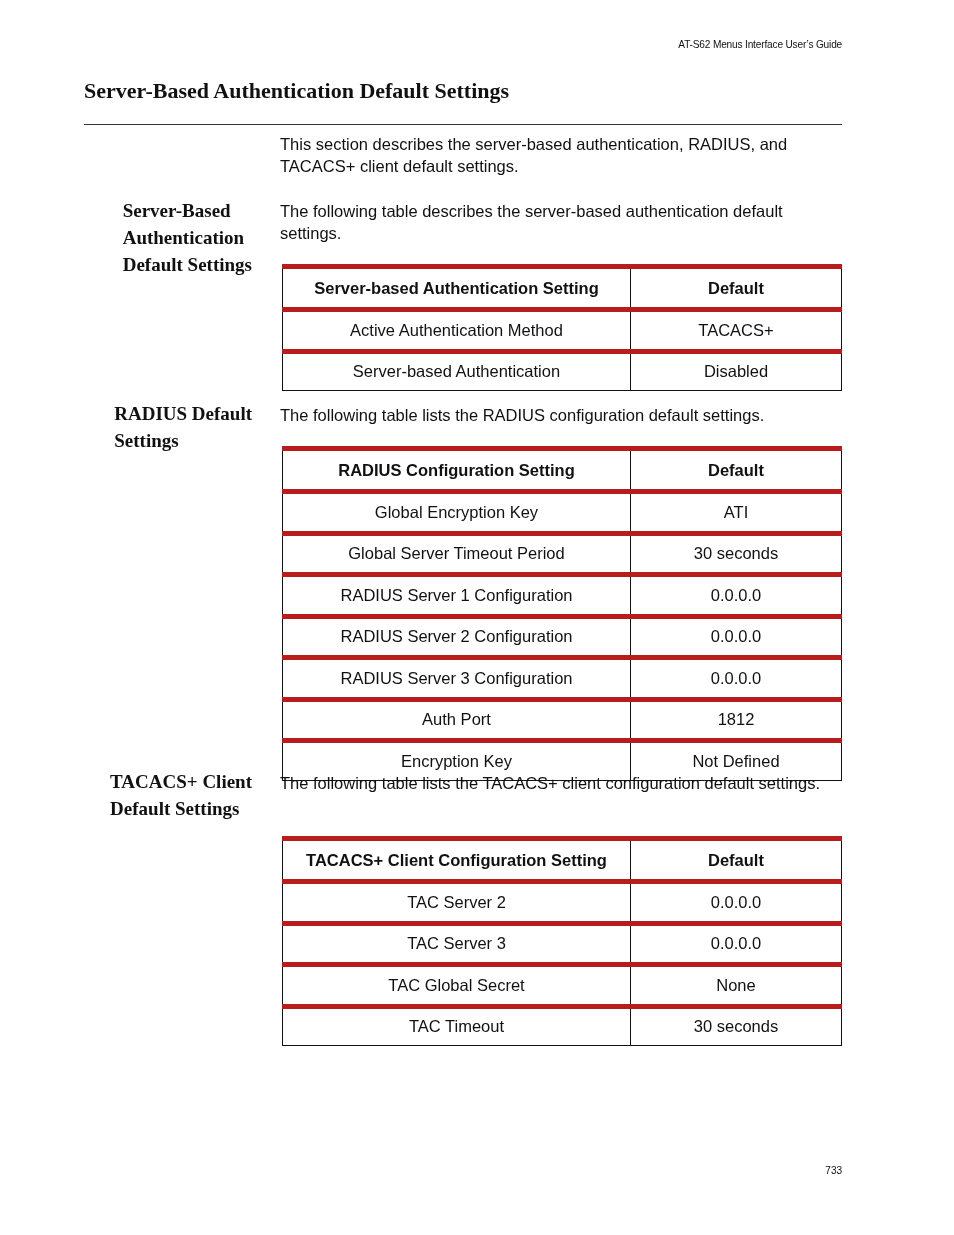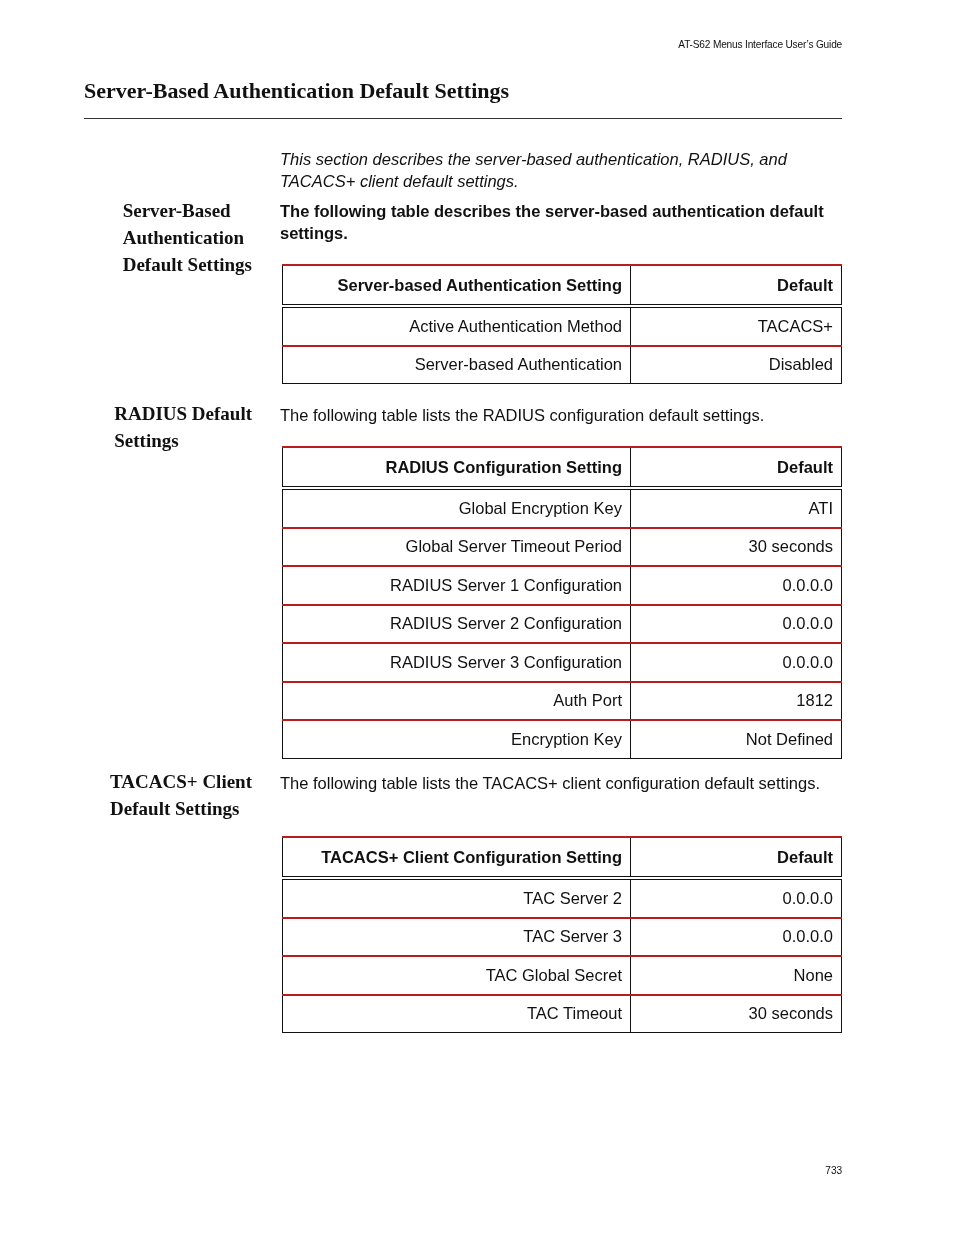"Server-Based Authentication Default" .page-title { padding-bottom: 14px -> 20px }
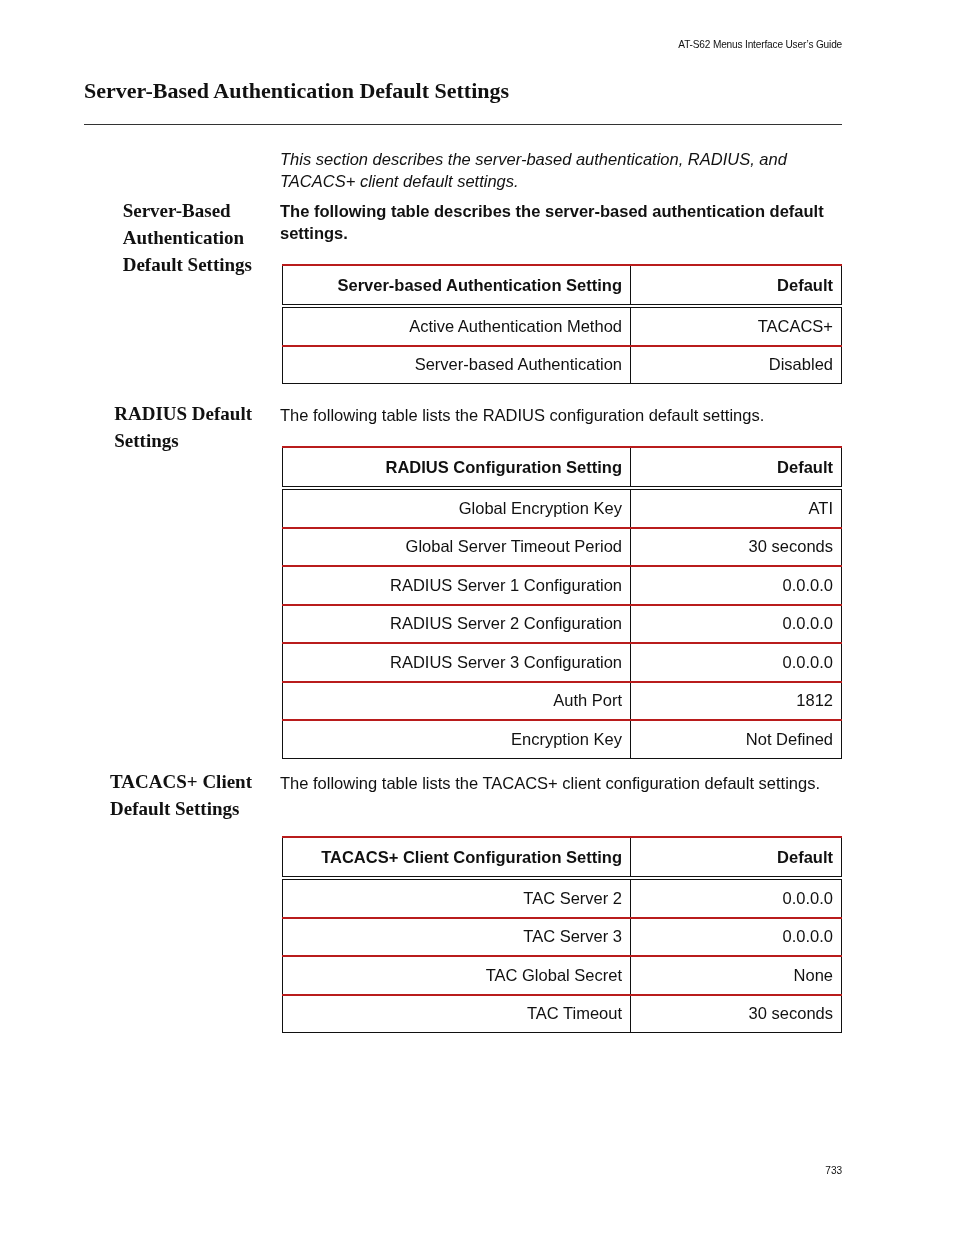"This section describes the server-based" p.body-text { font-style: italic -> none; top: 148px -> 133px }
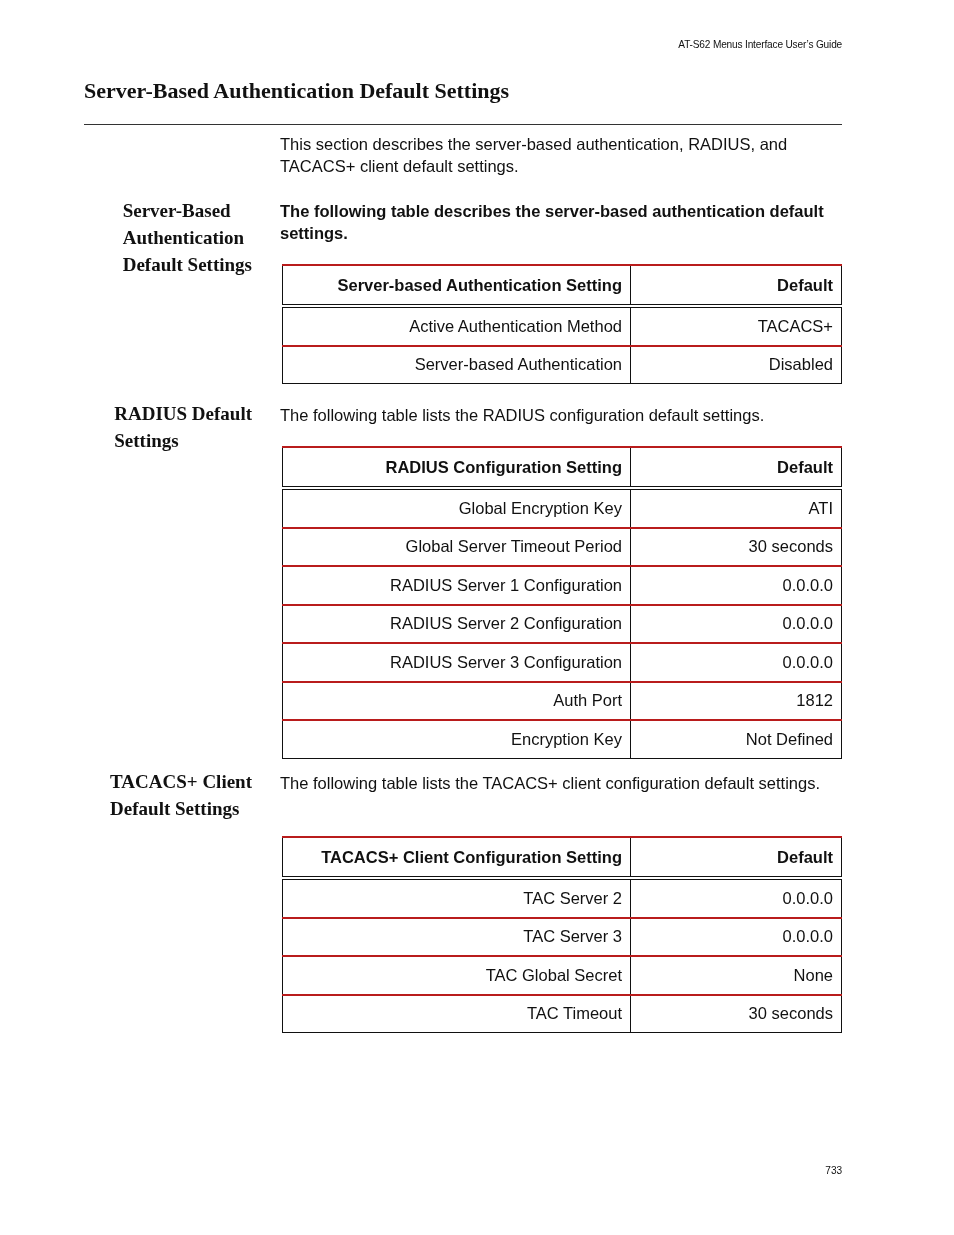"The following table describes the" p.body-text { font-weight: bold -> none }
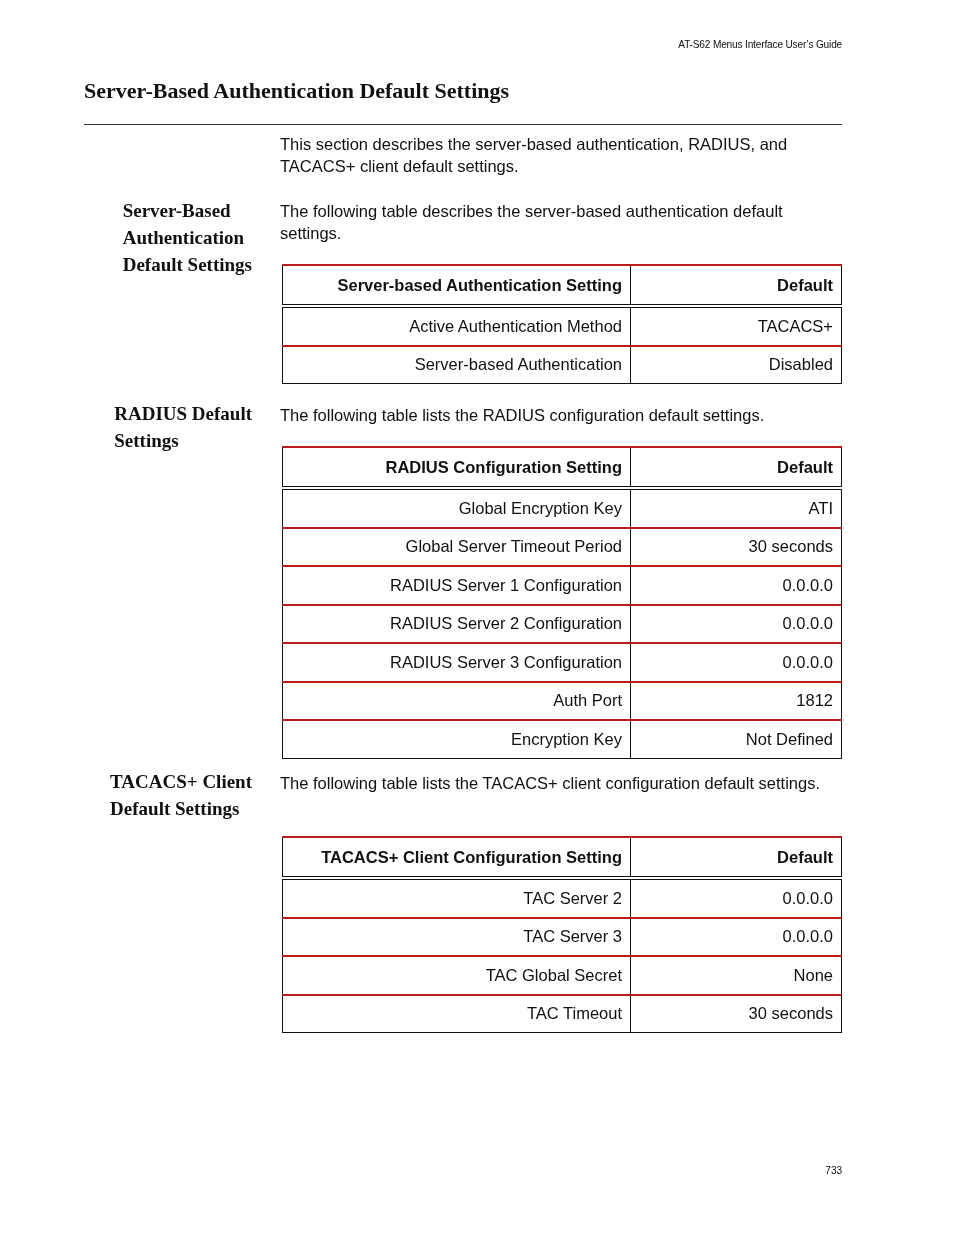"Server-based Authentication Setting" table.settings th, table.settings td { border-top: 2px solid #b91c1c -> 5px solid #b91c1c; text-align: right -> center }
